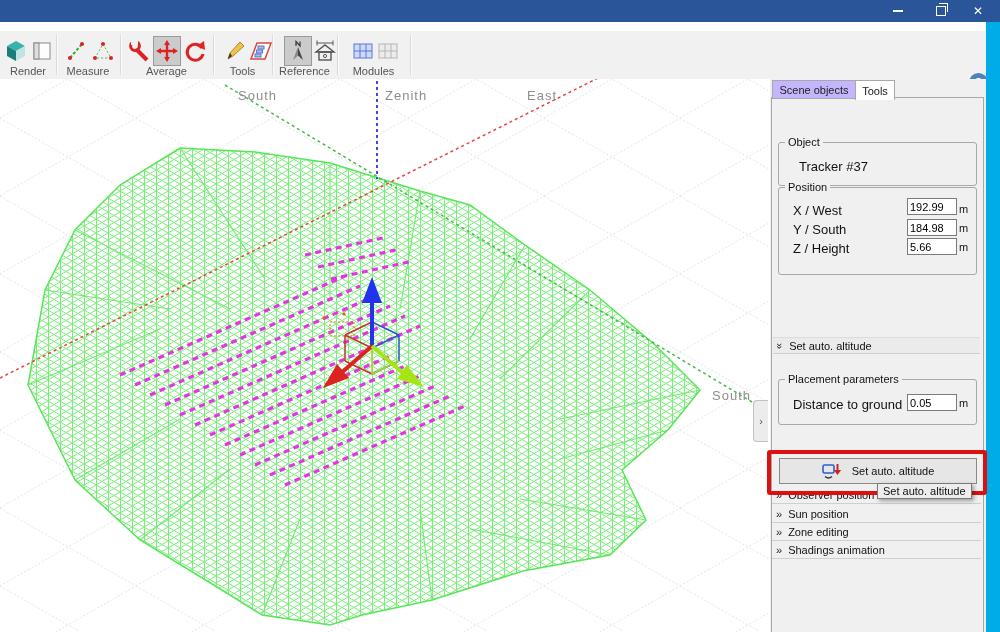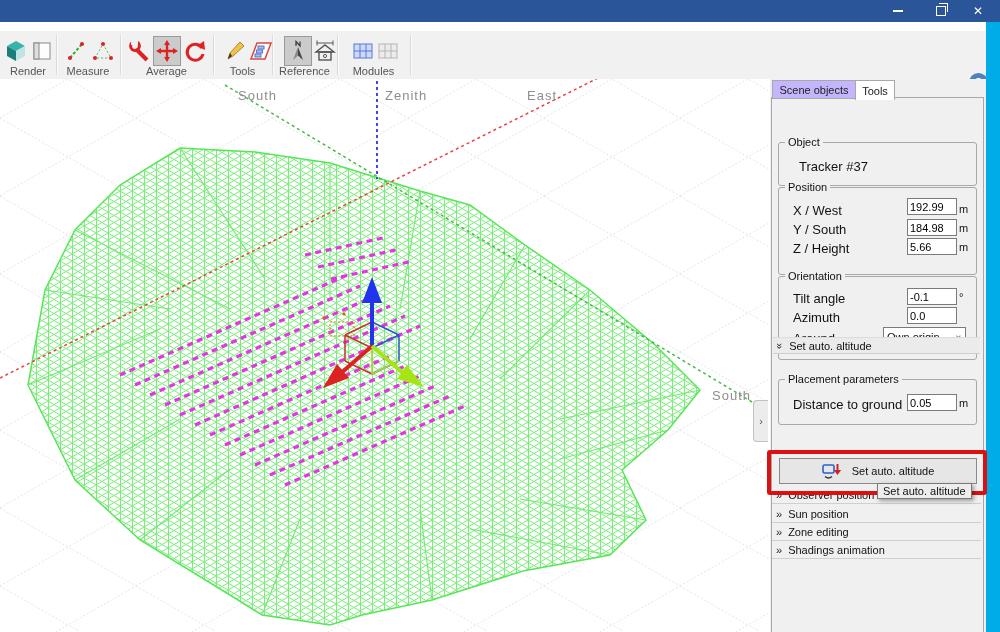"Orientation" div.grp { html: <div> <span>Orientation</span> <span>Tilt angle</span> <input> <span>°</span> <span>Azimuth</span> <input> <span>Around</span> <div> <span>Own origin</span> <span>⌄</span> </div> </div> -> none }
